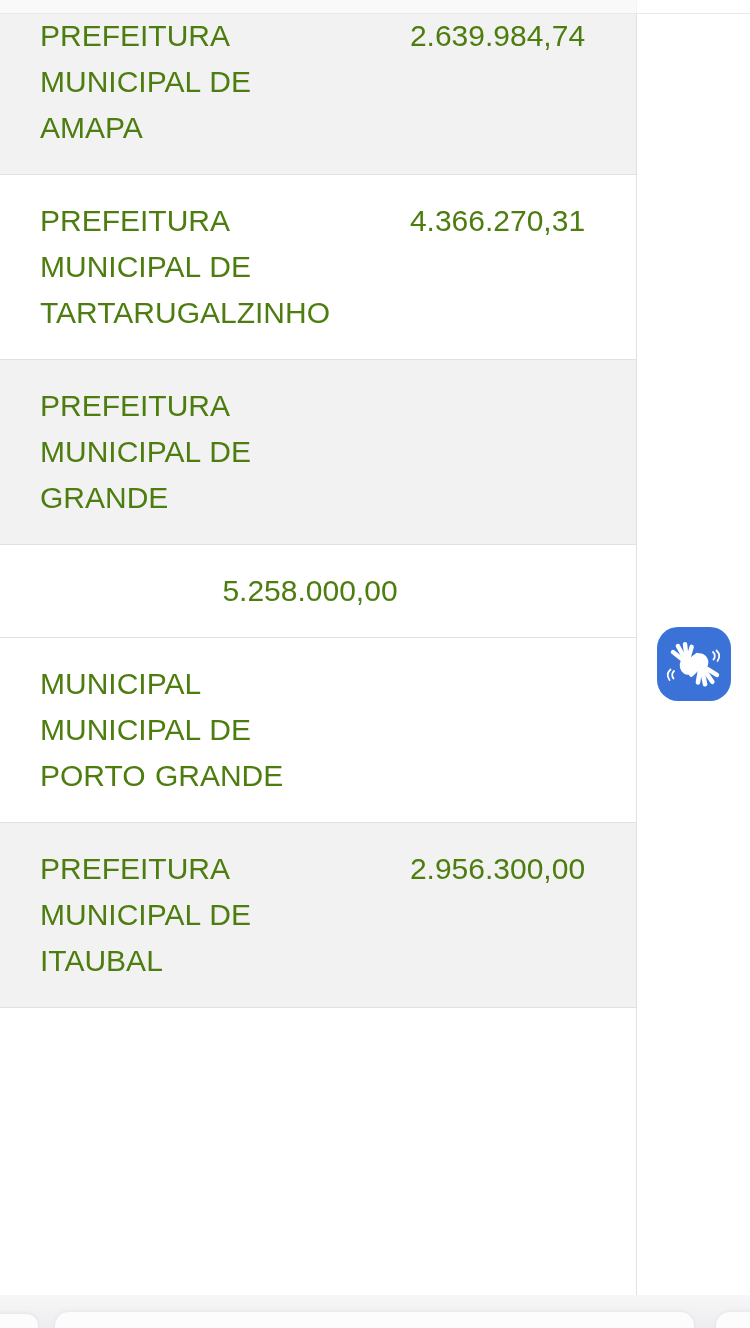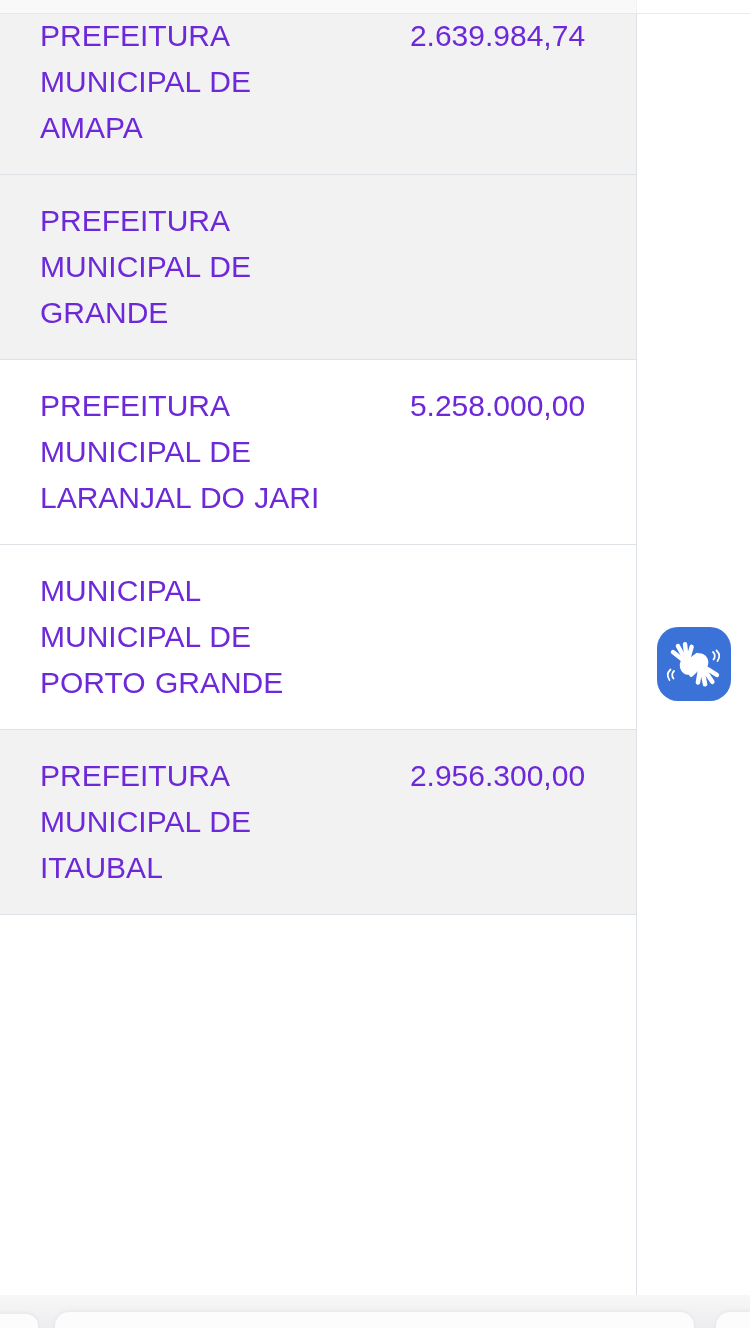"PREFEITURA MUNICIPAL DE AMAPA" .stage { color: #6d28d9 -> #4d7c0f }
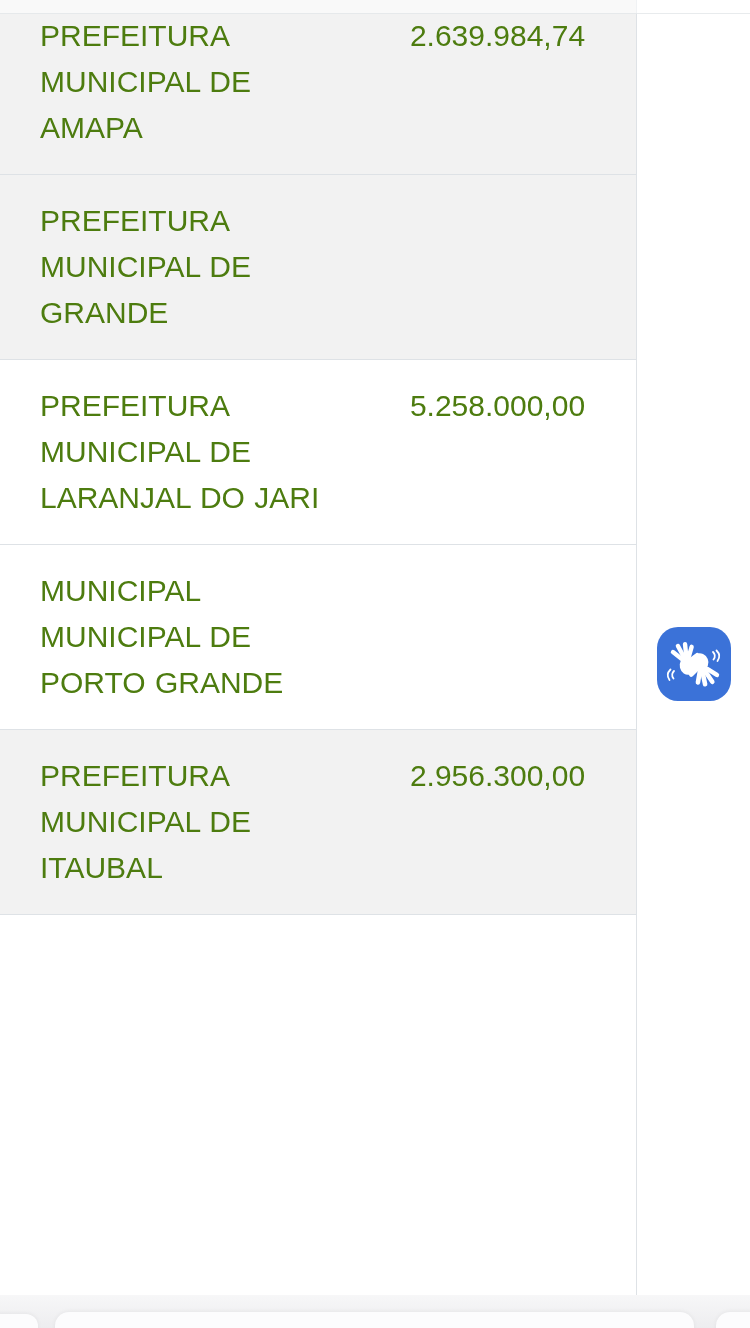"PREFEITURA MUNICIPAL DE TARTARUGALZINHO" div.t-row { html: none -> <div> <div>PREFEITURA MUNICIPAL DE TARTARUGALZINHO</div> <div>4.366.270,31</div> </div> }
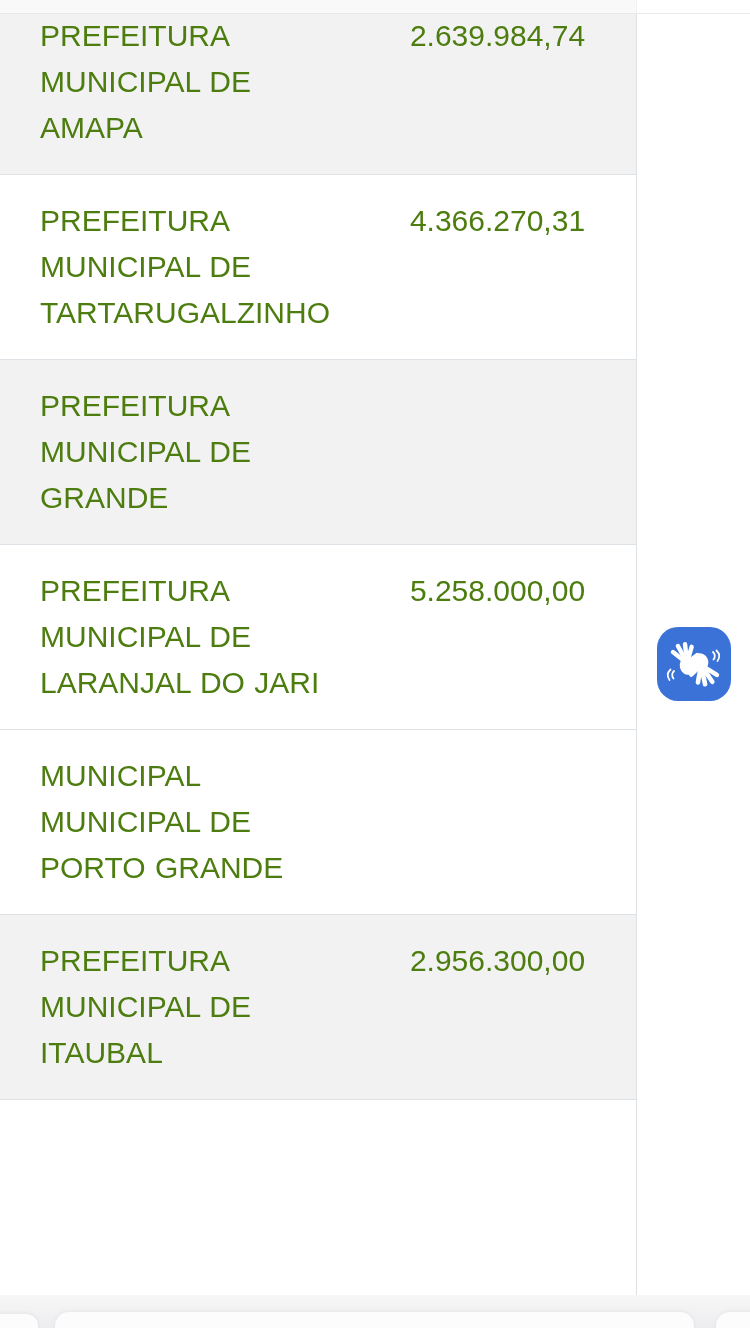"PREFEITURA MUNICIPAL DE LARANJAL DO" div.cell-entity { html: <div>PREFEITURA MUNICIPAL DE LARANJAL DO JARI</div> -> none }
